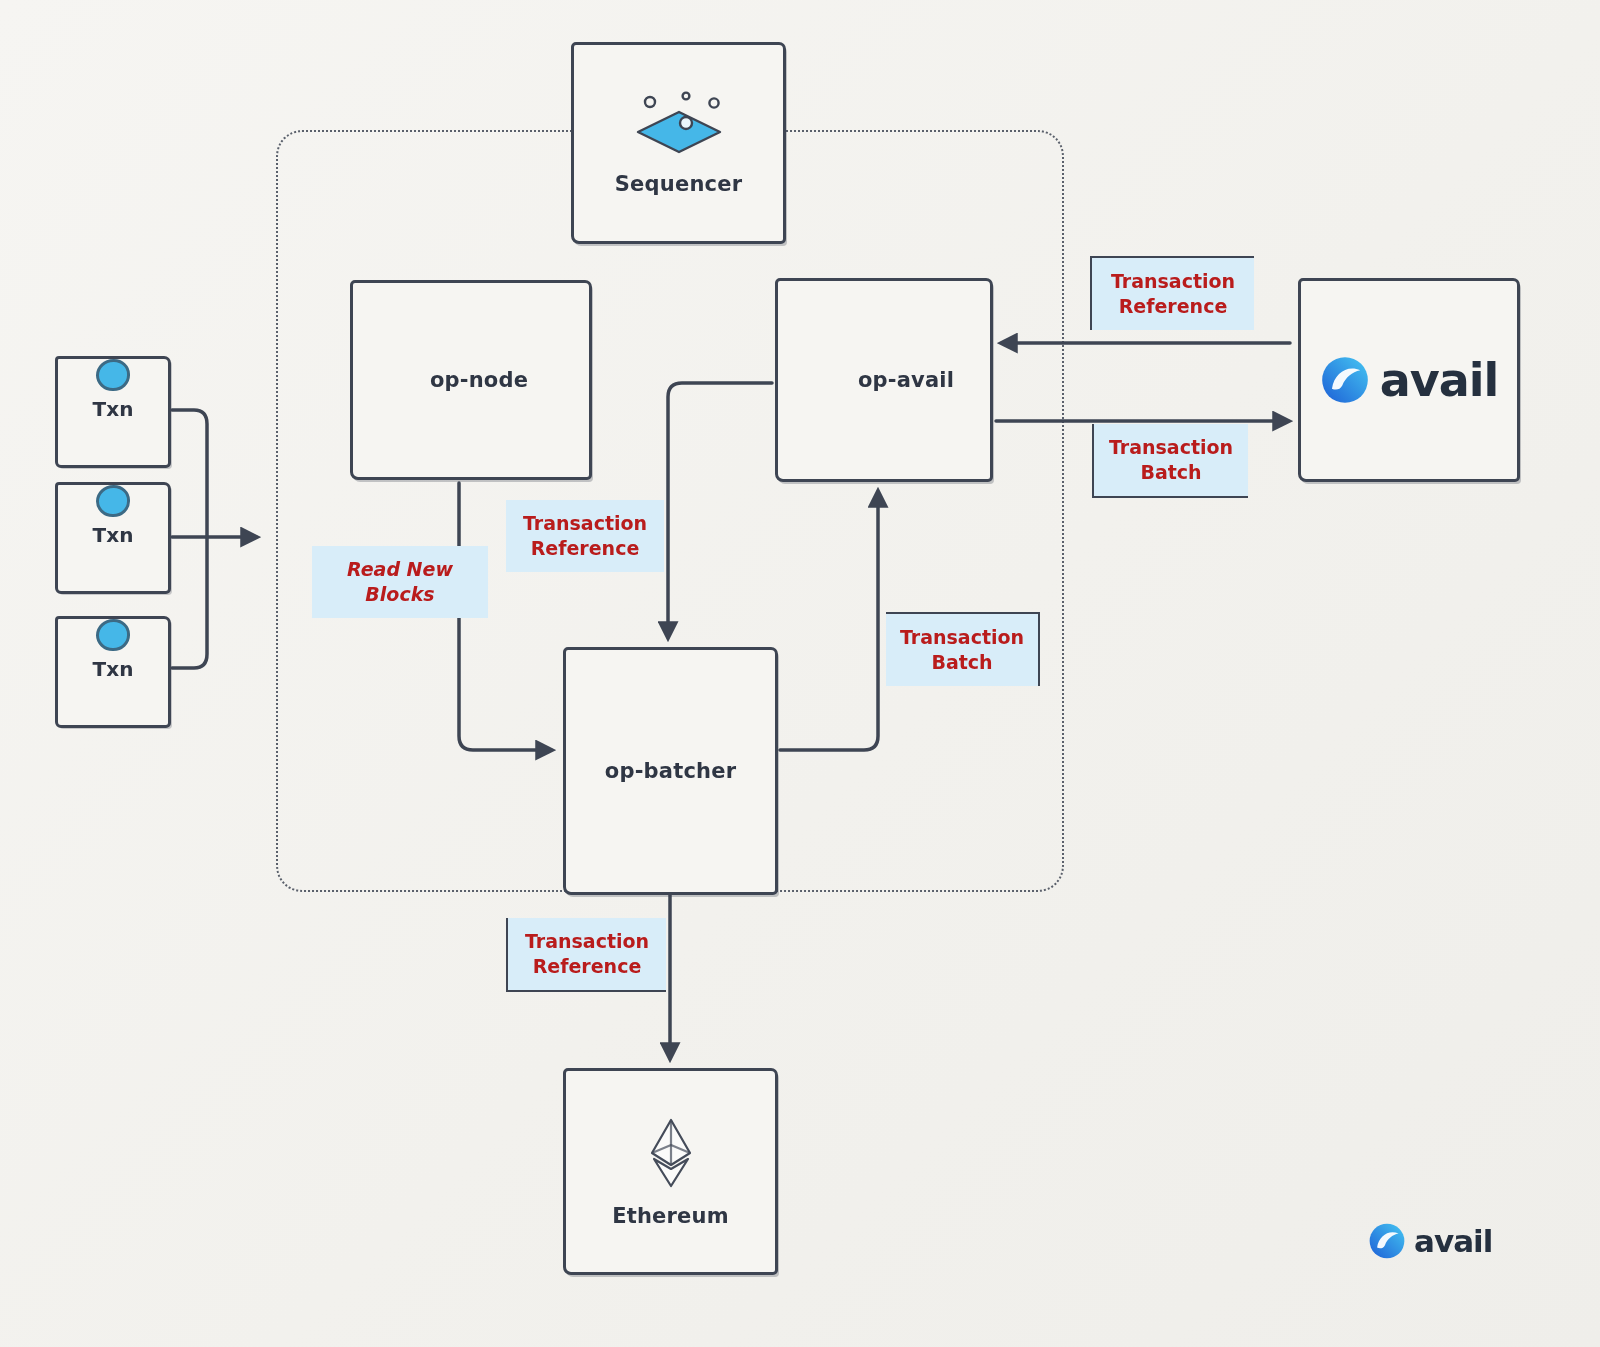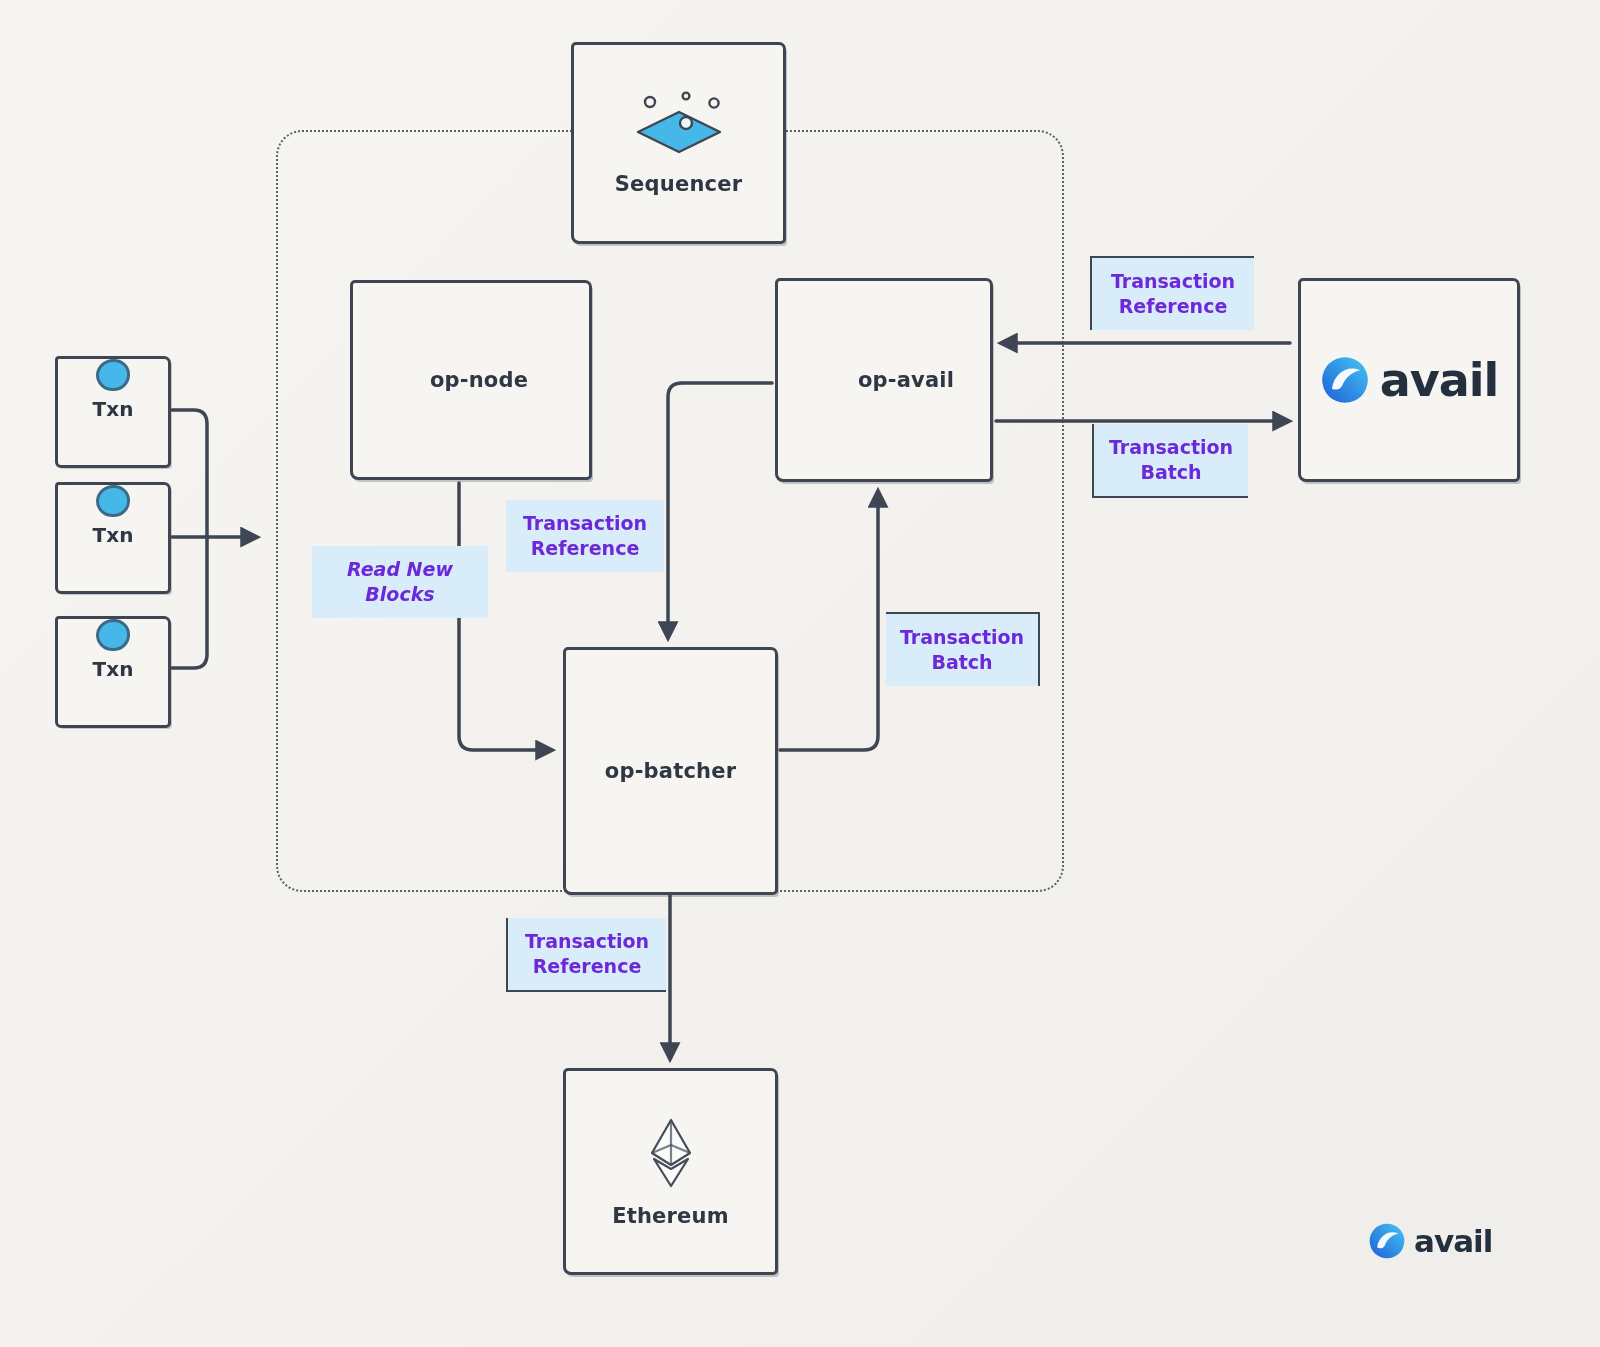"Transaction Reference" .chip { color: #6d28d9 -> #b91c1c }
